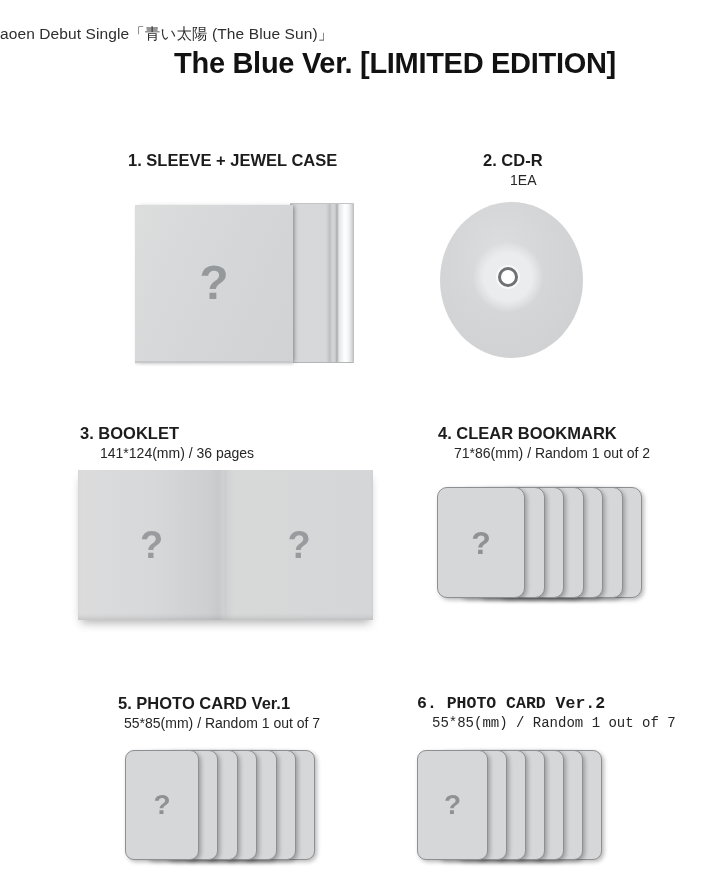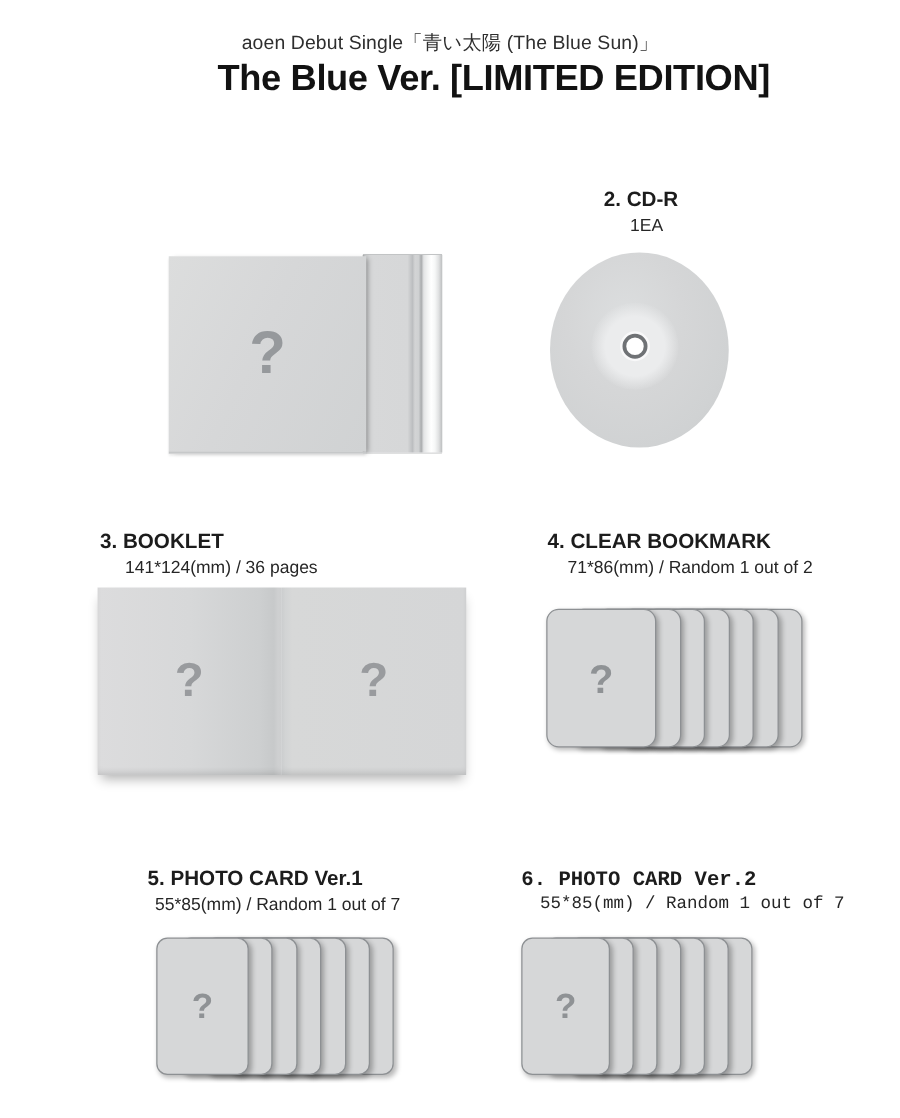"aoen Debut Single「青い太陽 (The Blue" .hdr-sub { text-align: center -> left }
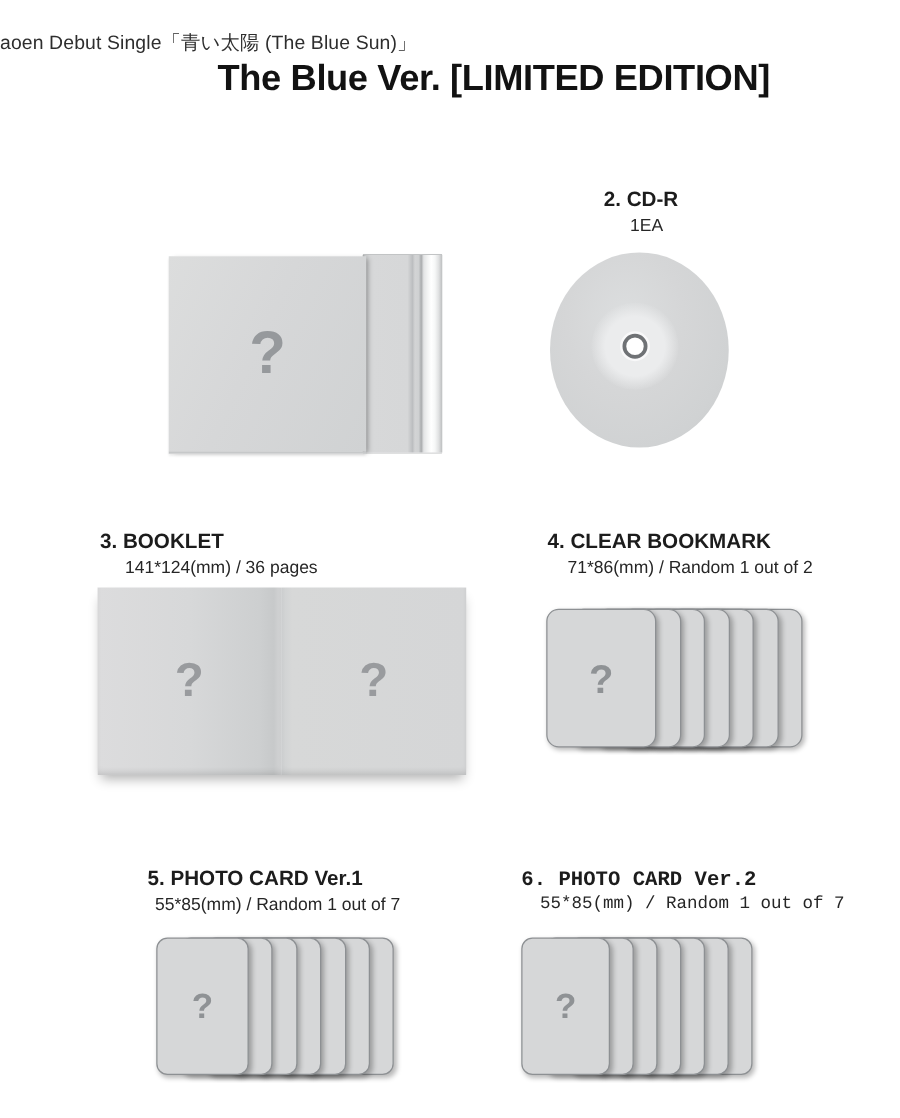"1. SLEEVE + JEWEL CASE" div.label { html: none -> <div>1. SLEEVE + JEWEL CASE</div> }
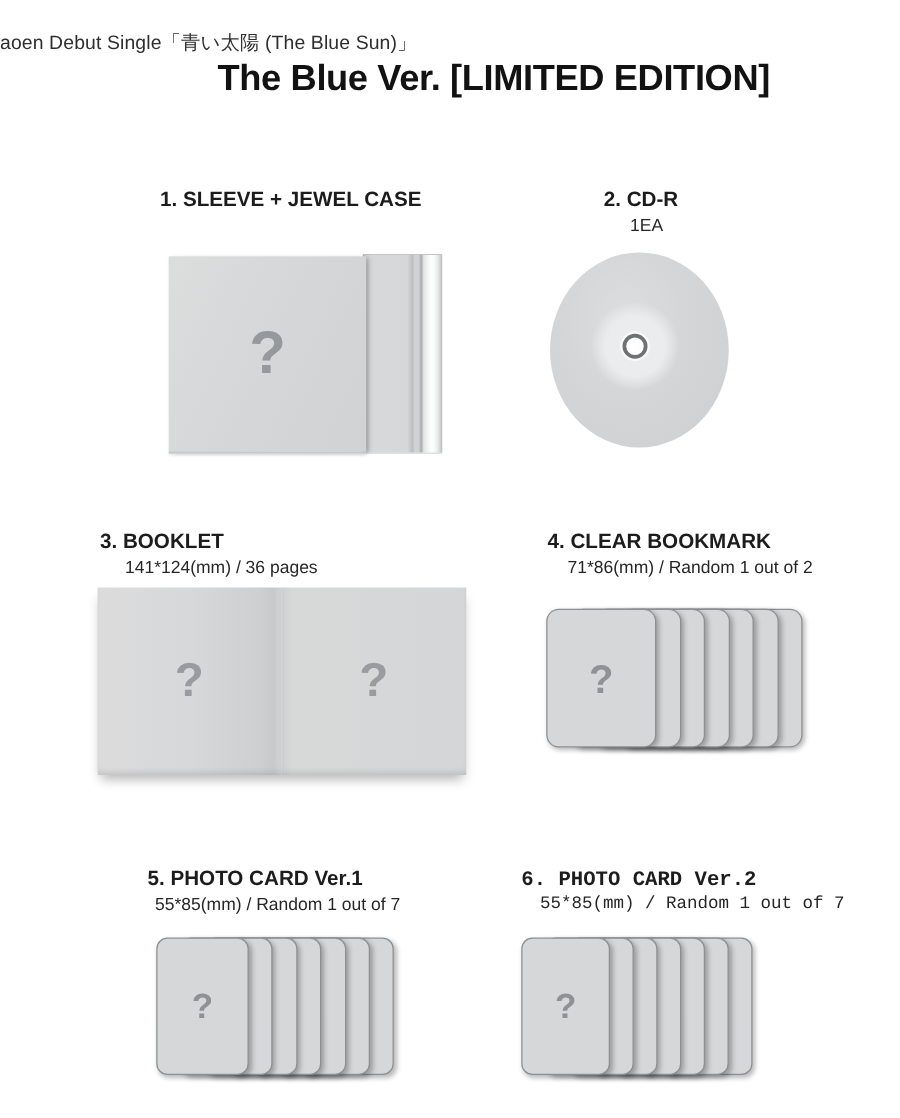"1EA" .item-2 .spec { text-align: none -> center }
